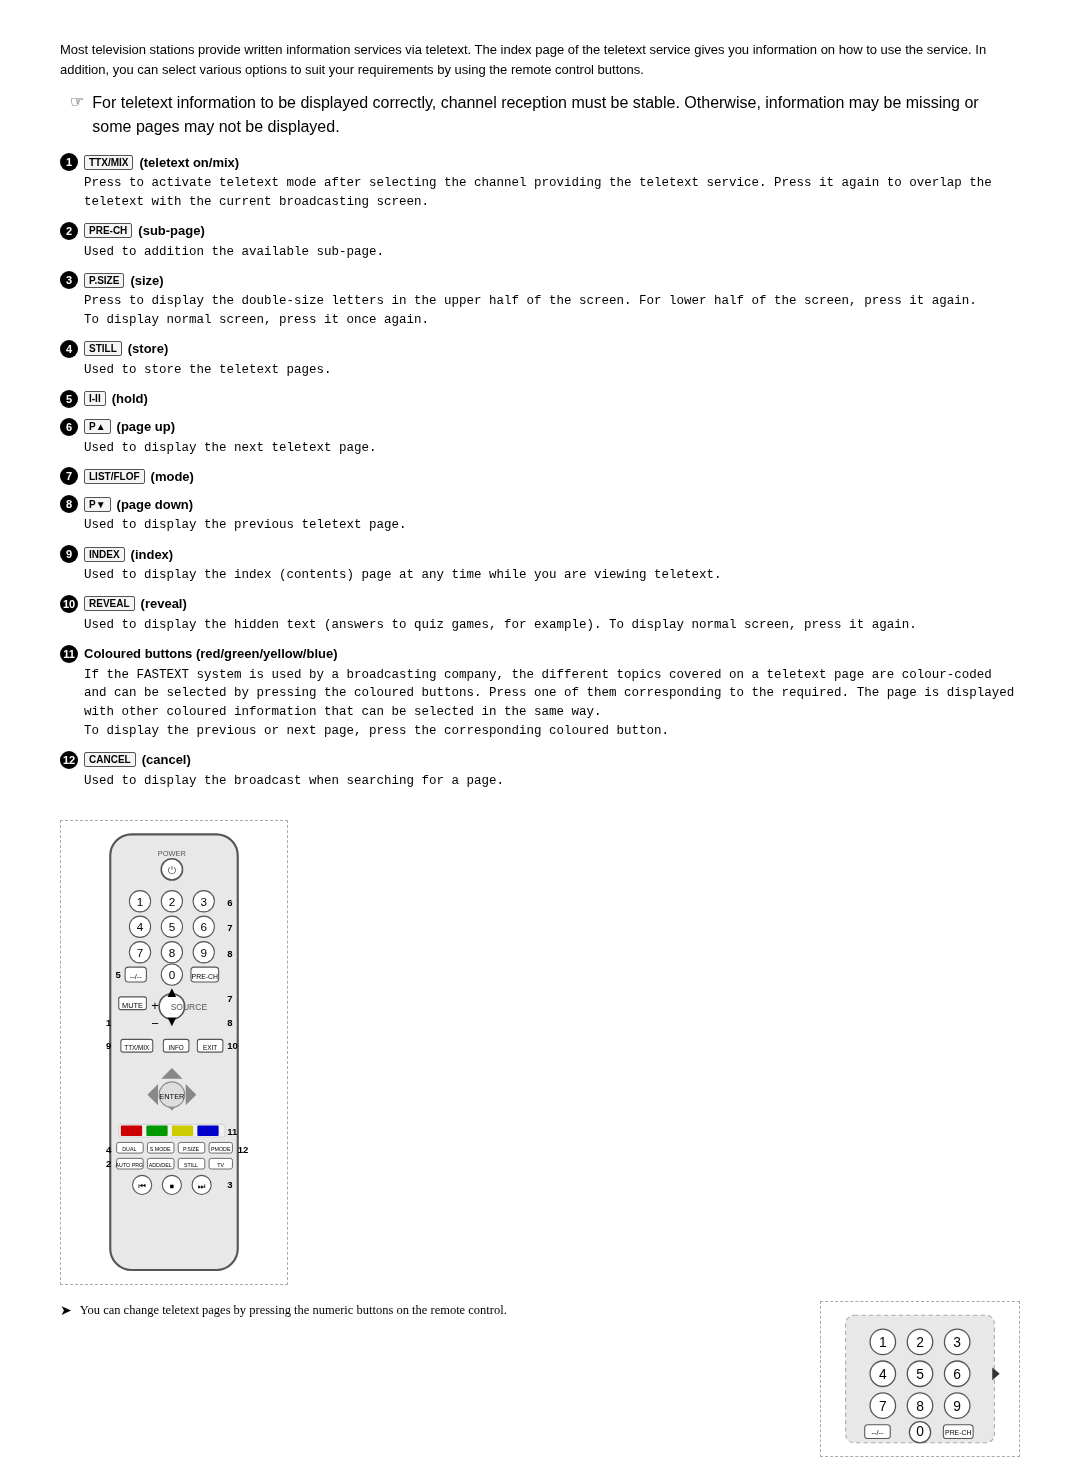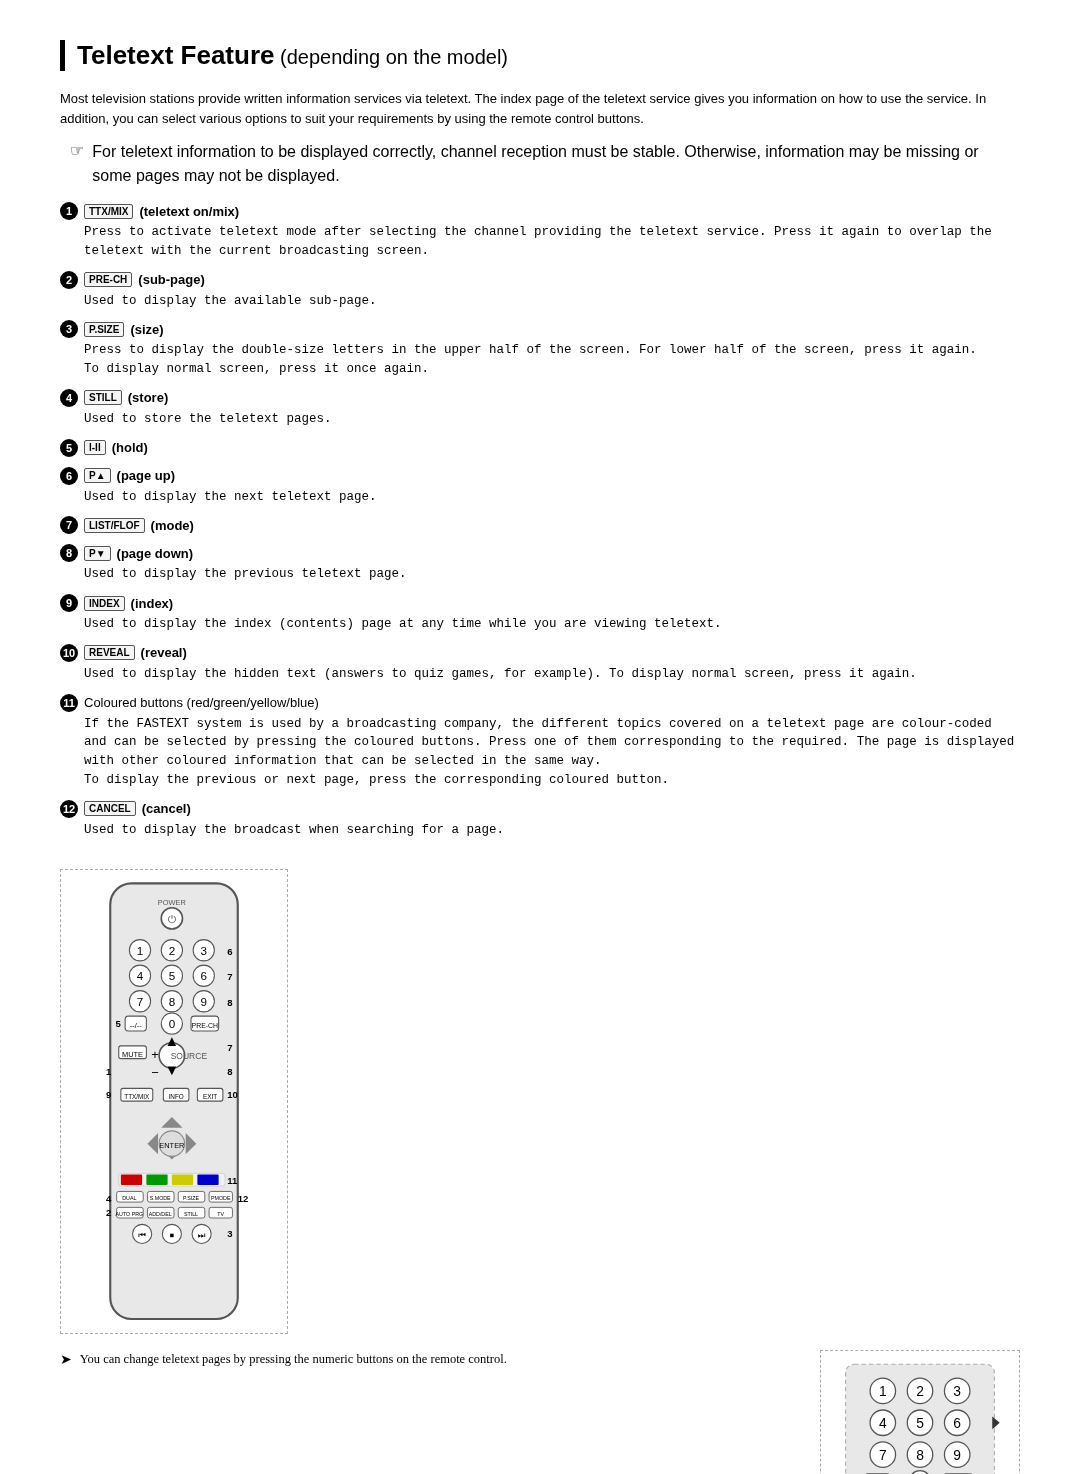"Teletext Feature (depending on the" div.title-section { html: <div> <h1> <span>Teletext Feature</span><span> (depending on the model)</span> </h1> </div> -> none }
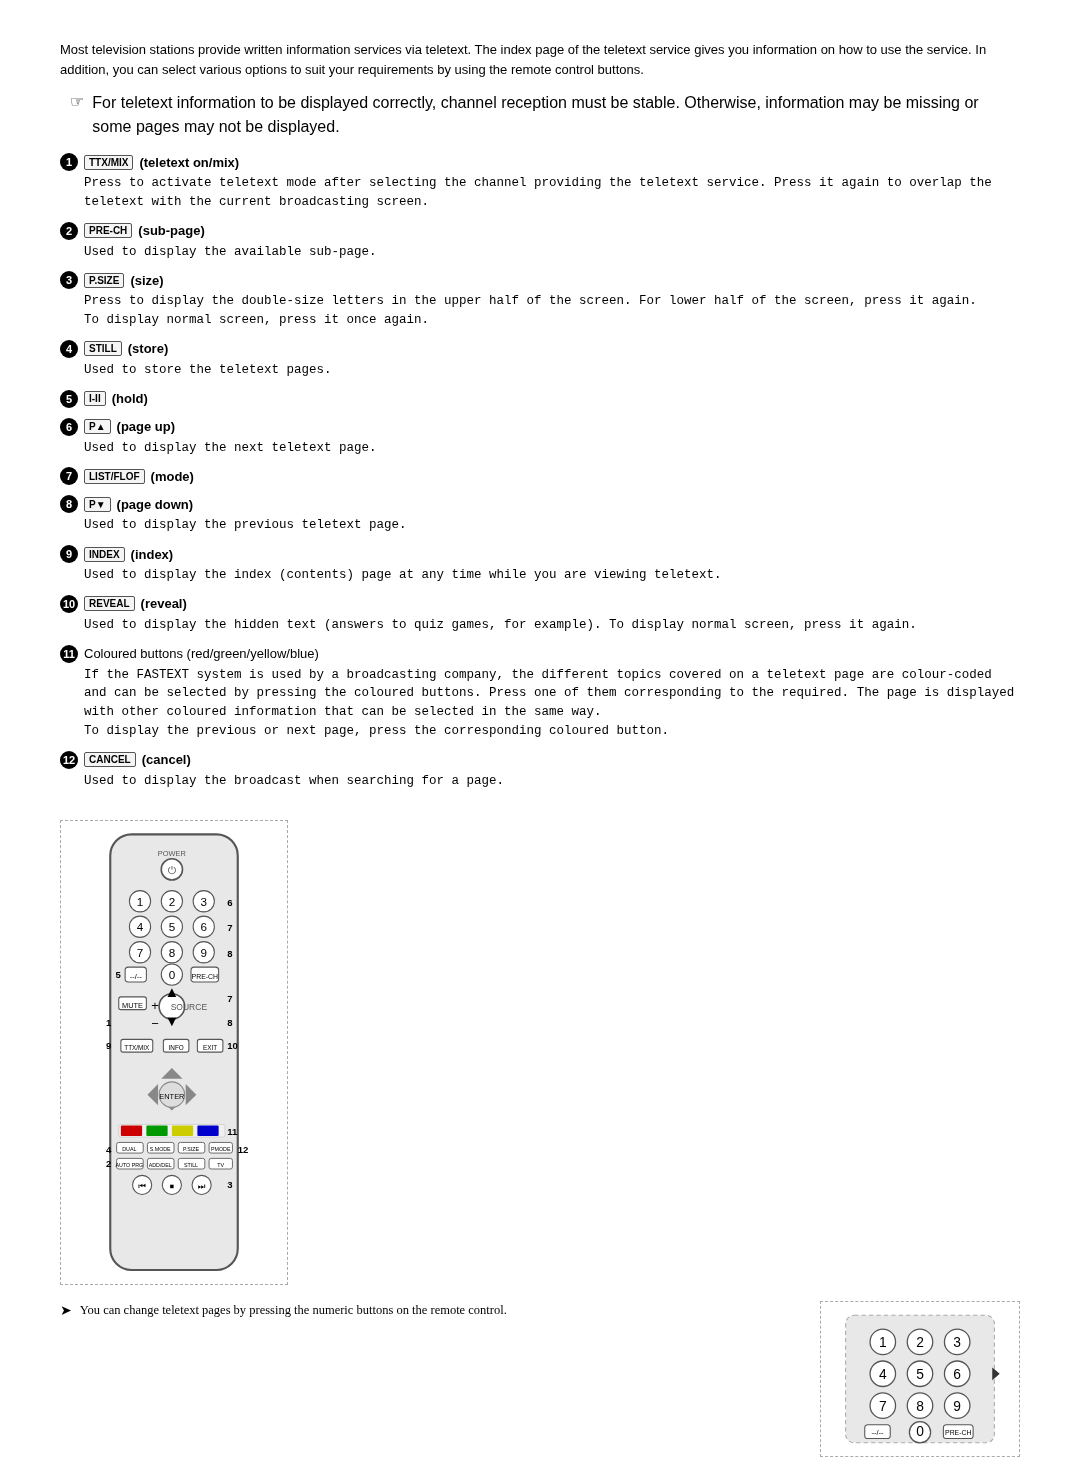"Used to display the available" div.feature-body { text: display -> addition }
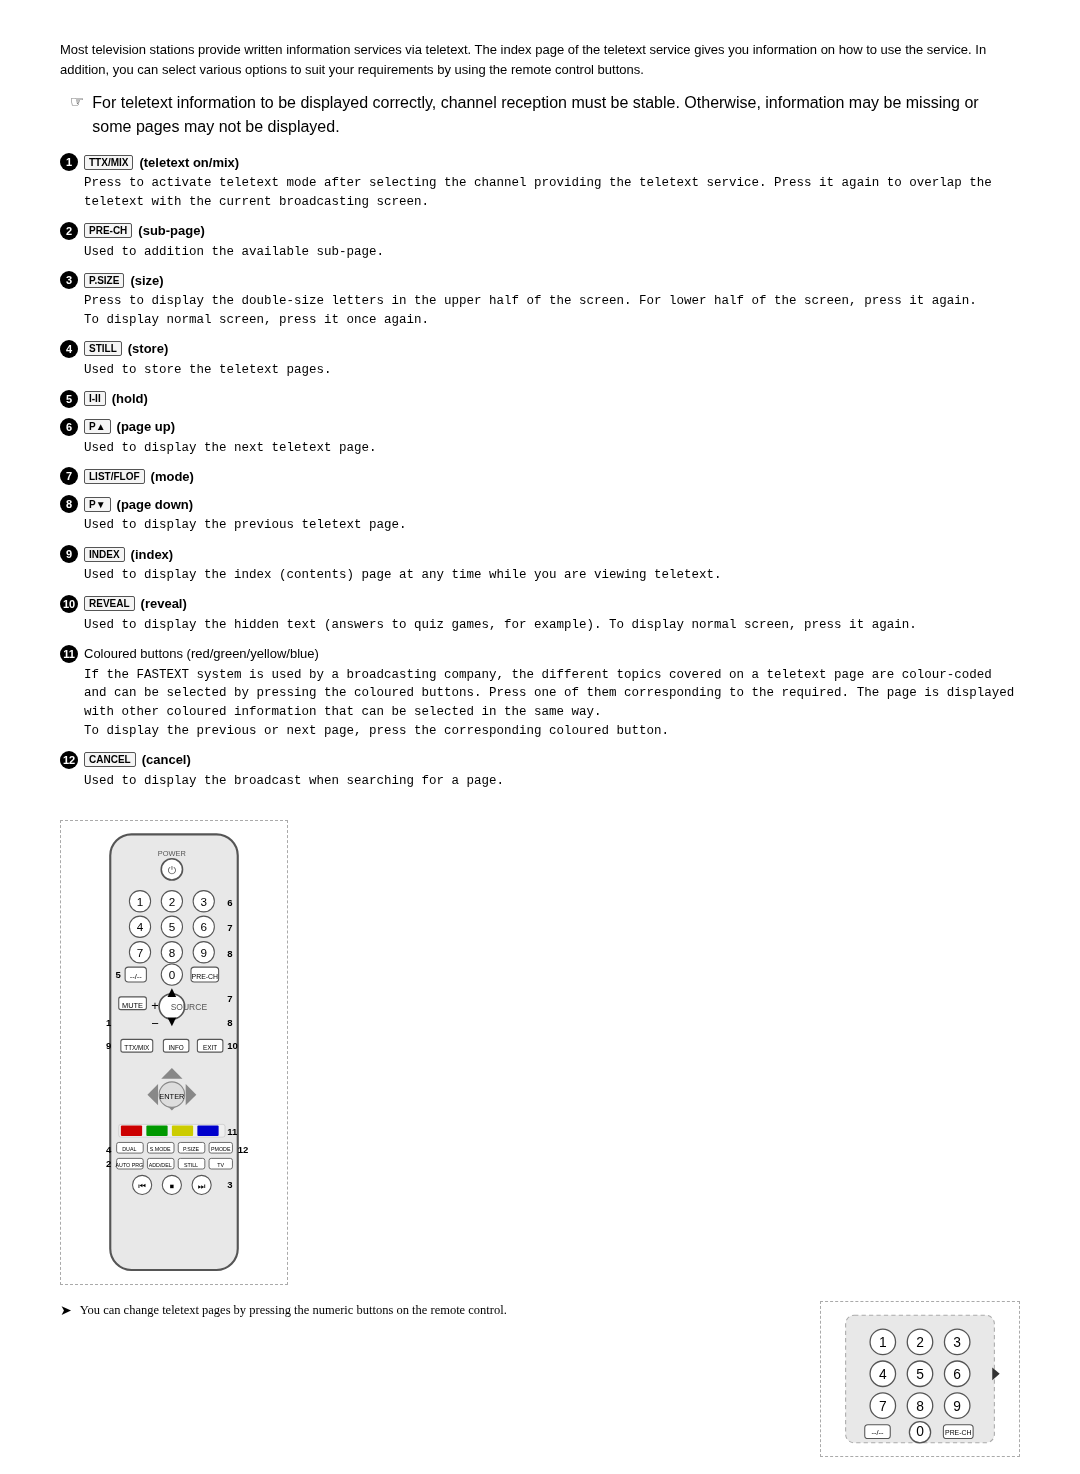"Coloured buttons (red/green/yellow/blue)" .coloured-header { font-weight: normal -> bold }
